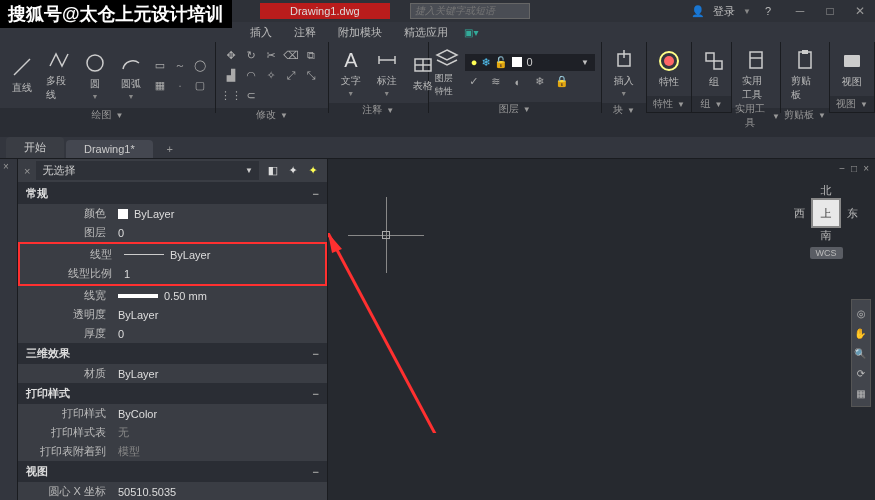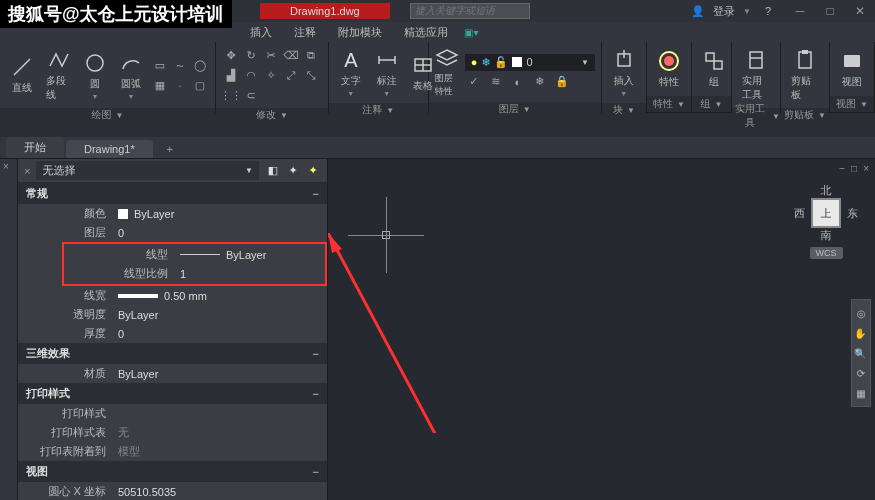"线型" .highlight-box { margin-left: 44px -> none; padding: 1px 16px -> 1px 4px }
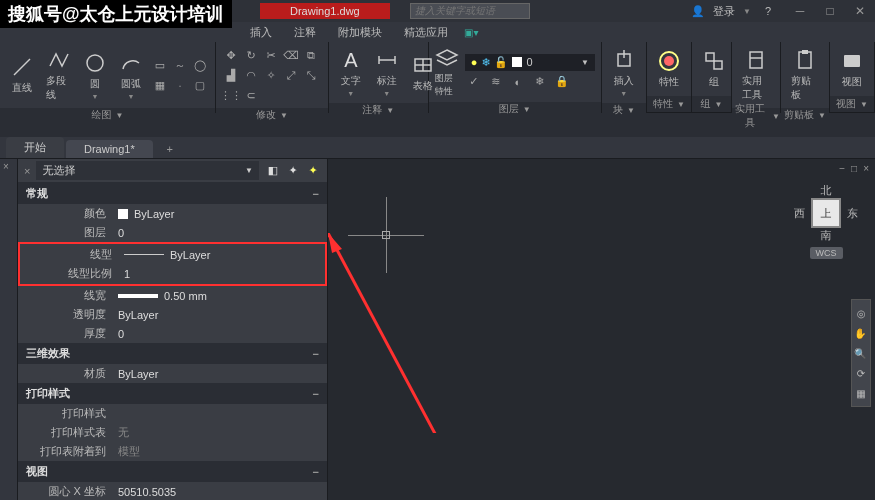"ByColor" div.props-value { html: none -> <div>ByColor</div> }
